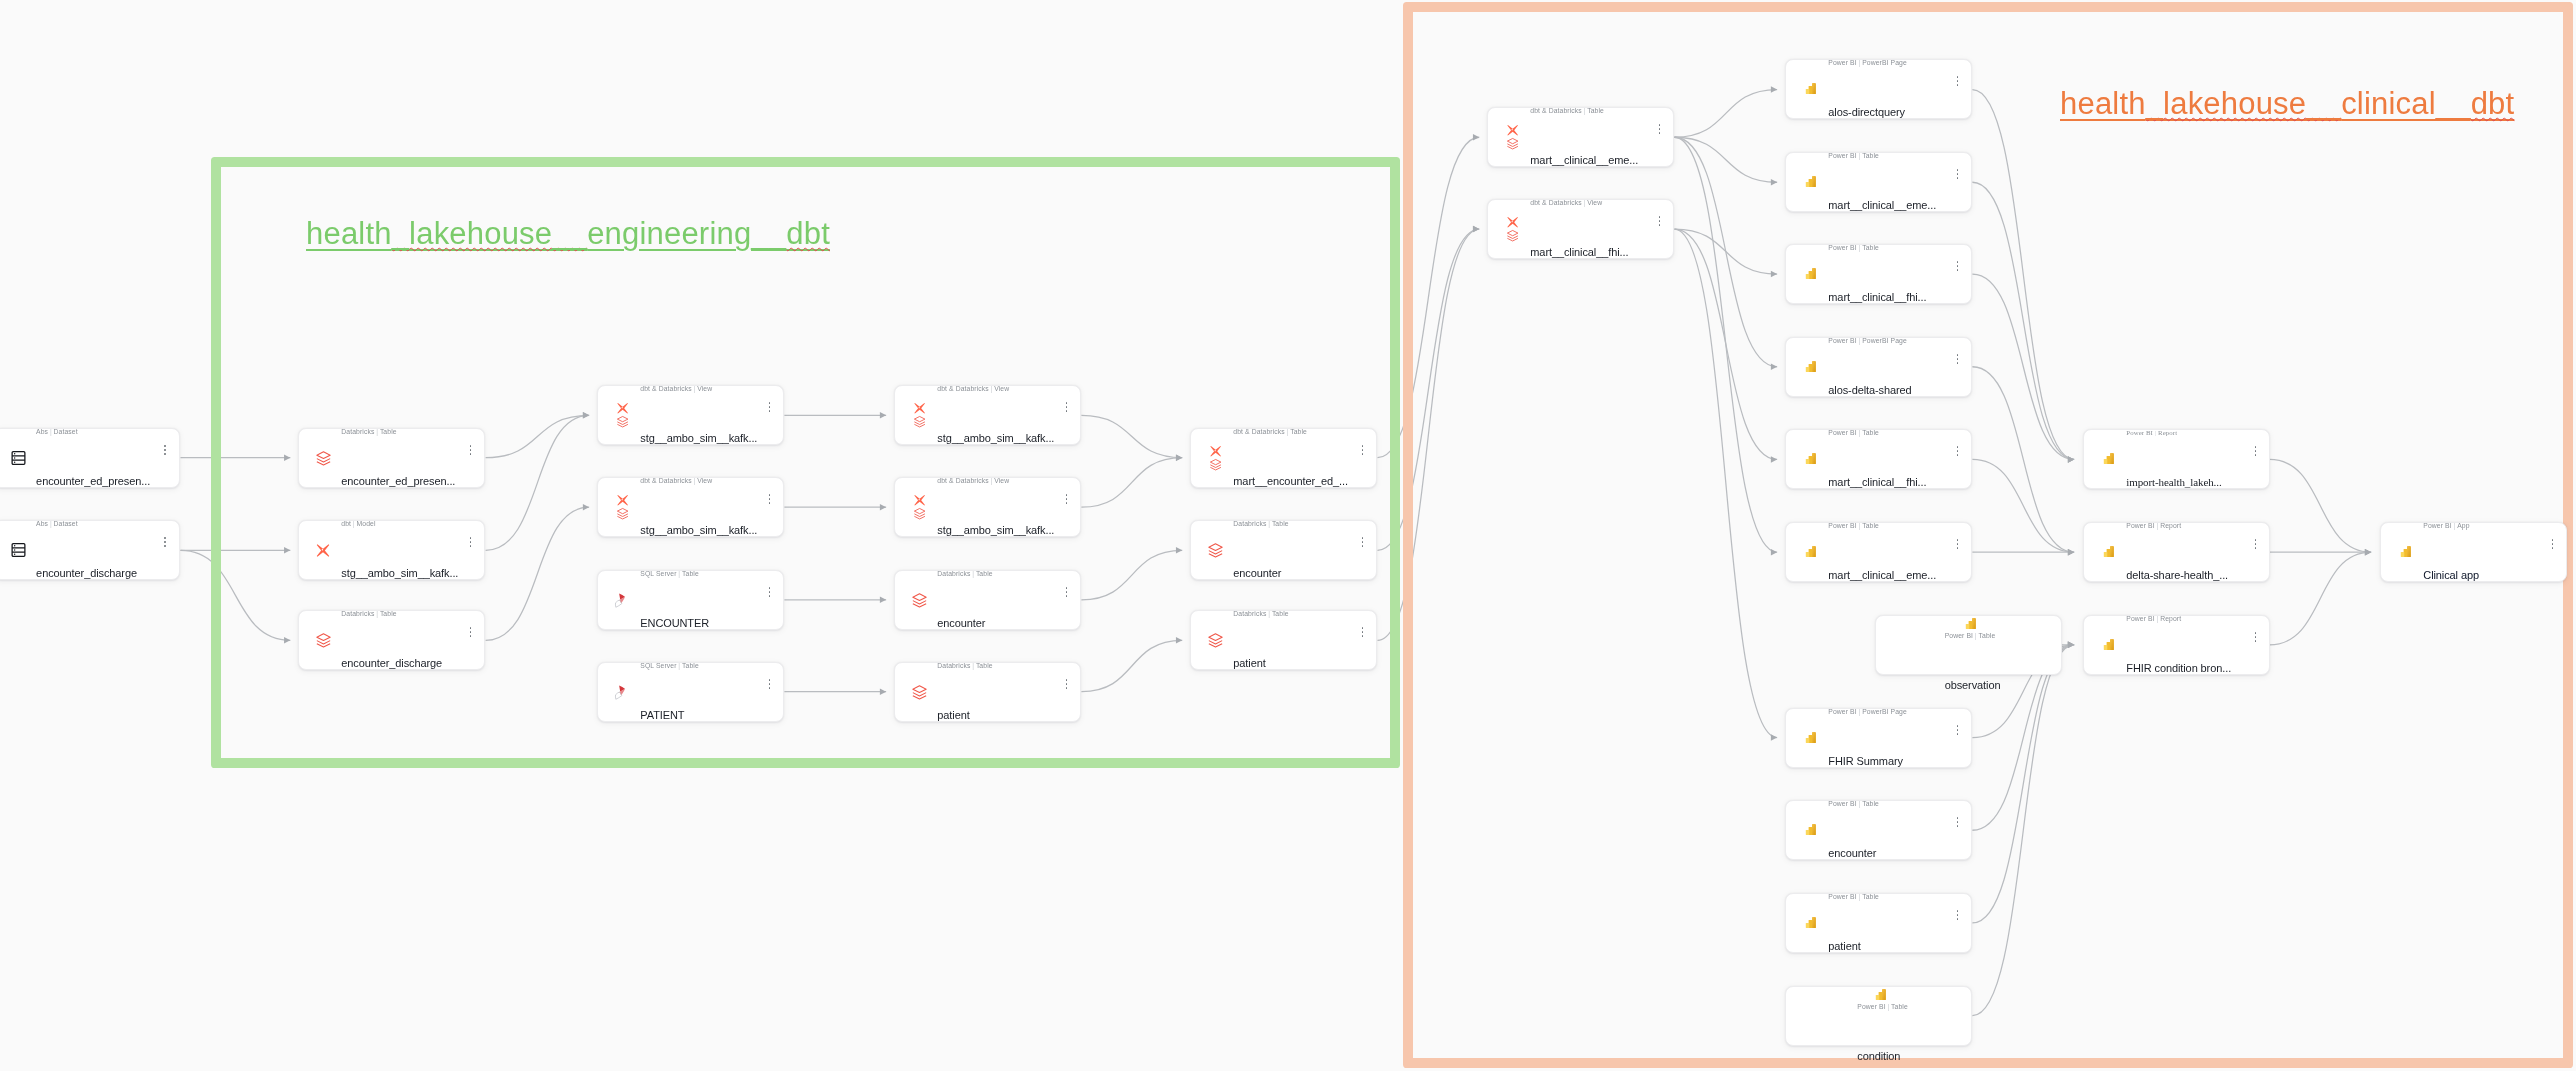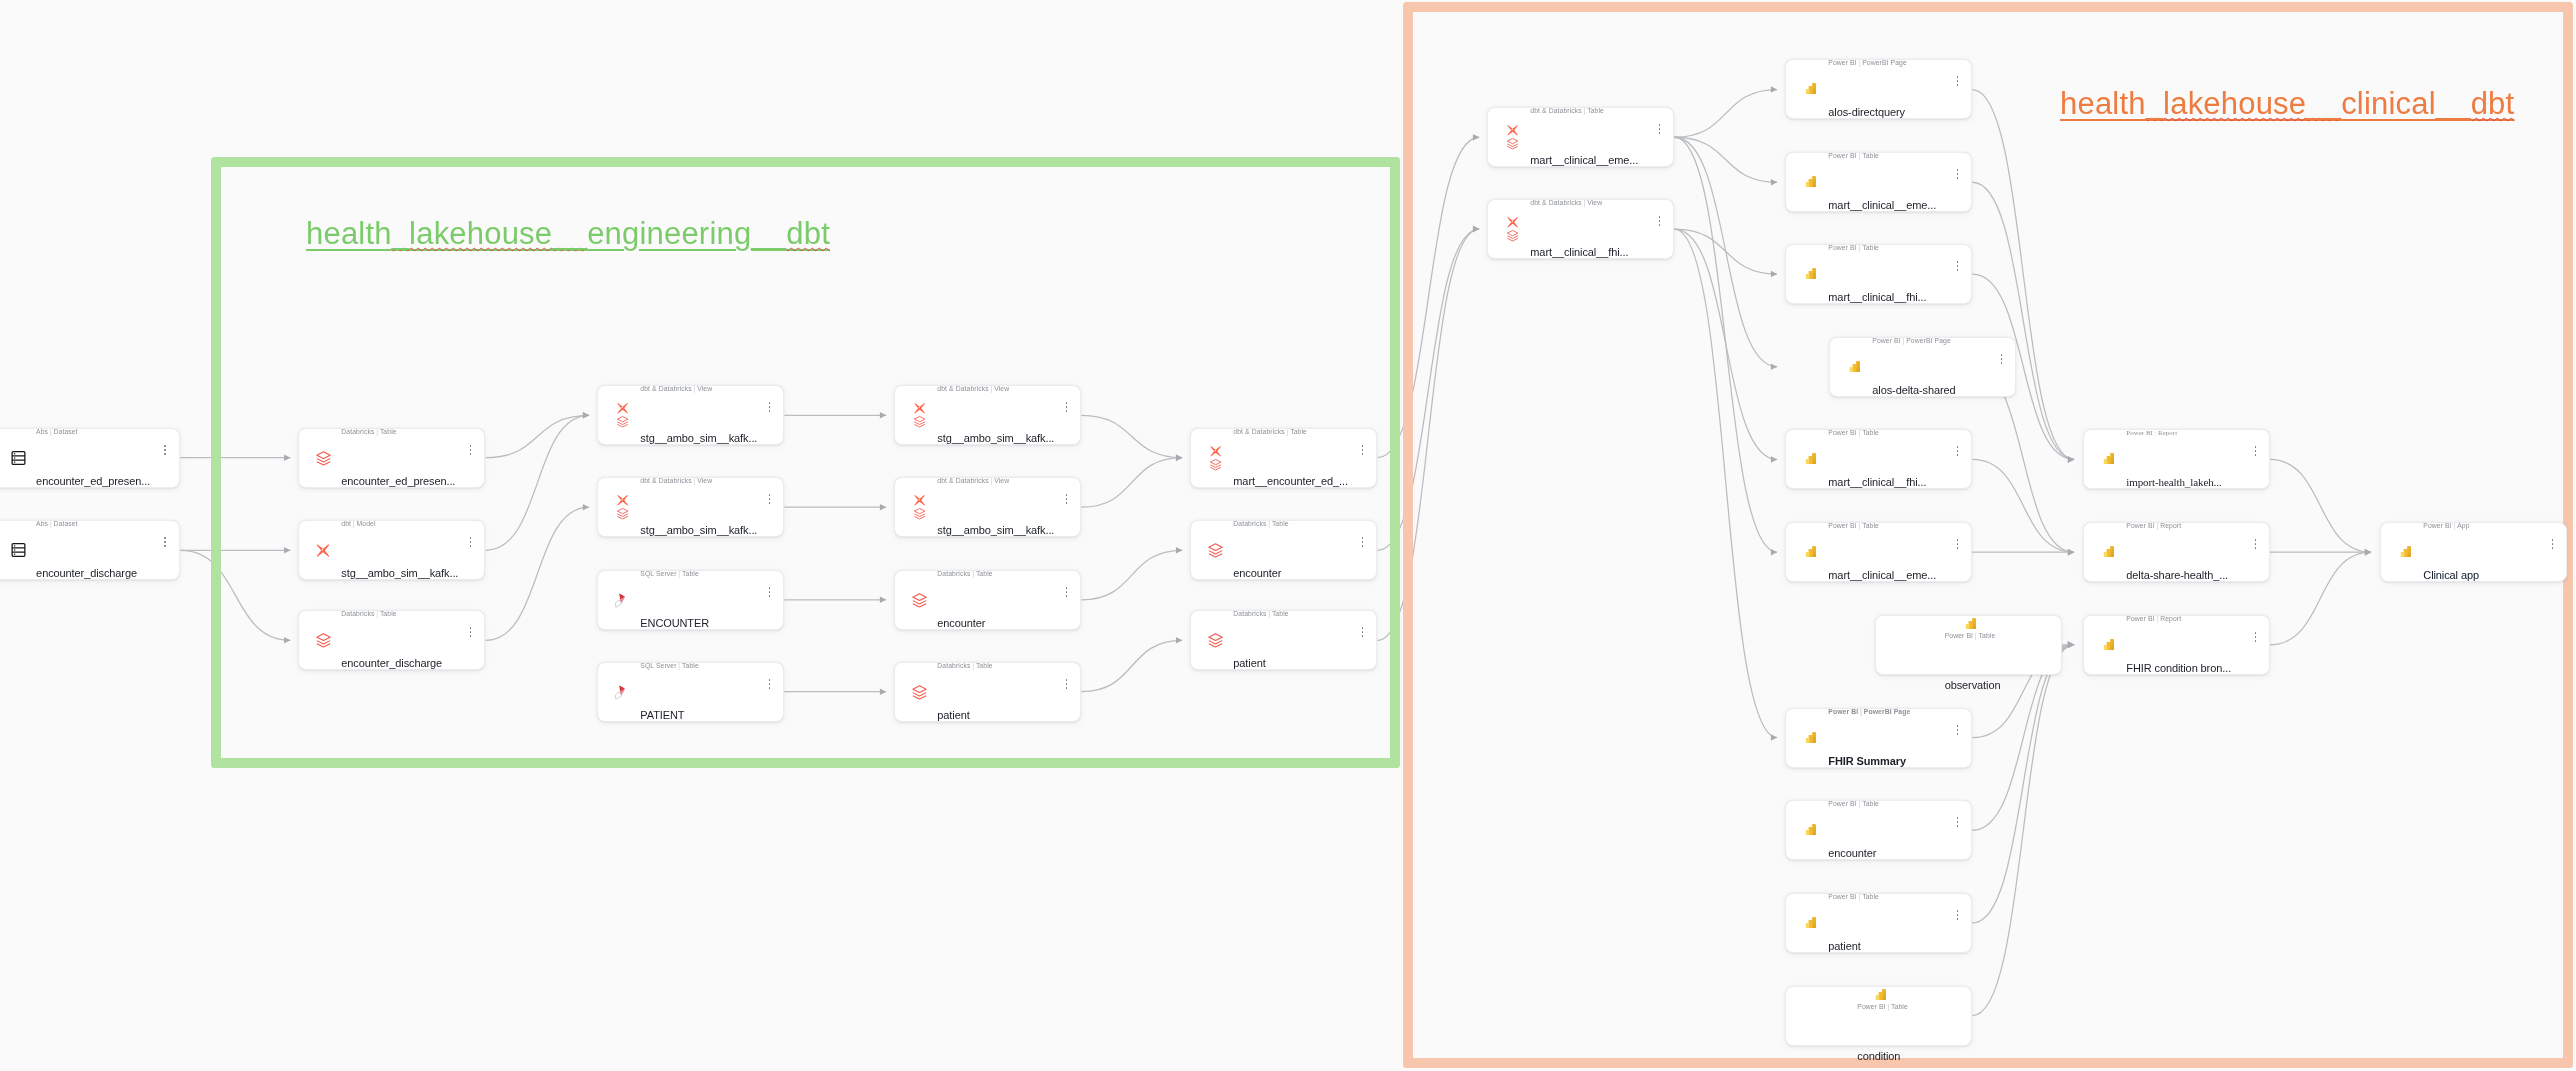"alos-delta-shared" div.node { left: 1829px -> 1785px }
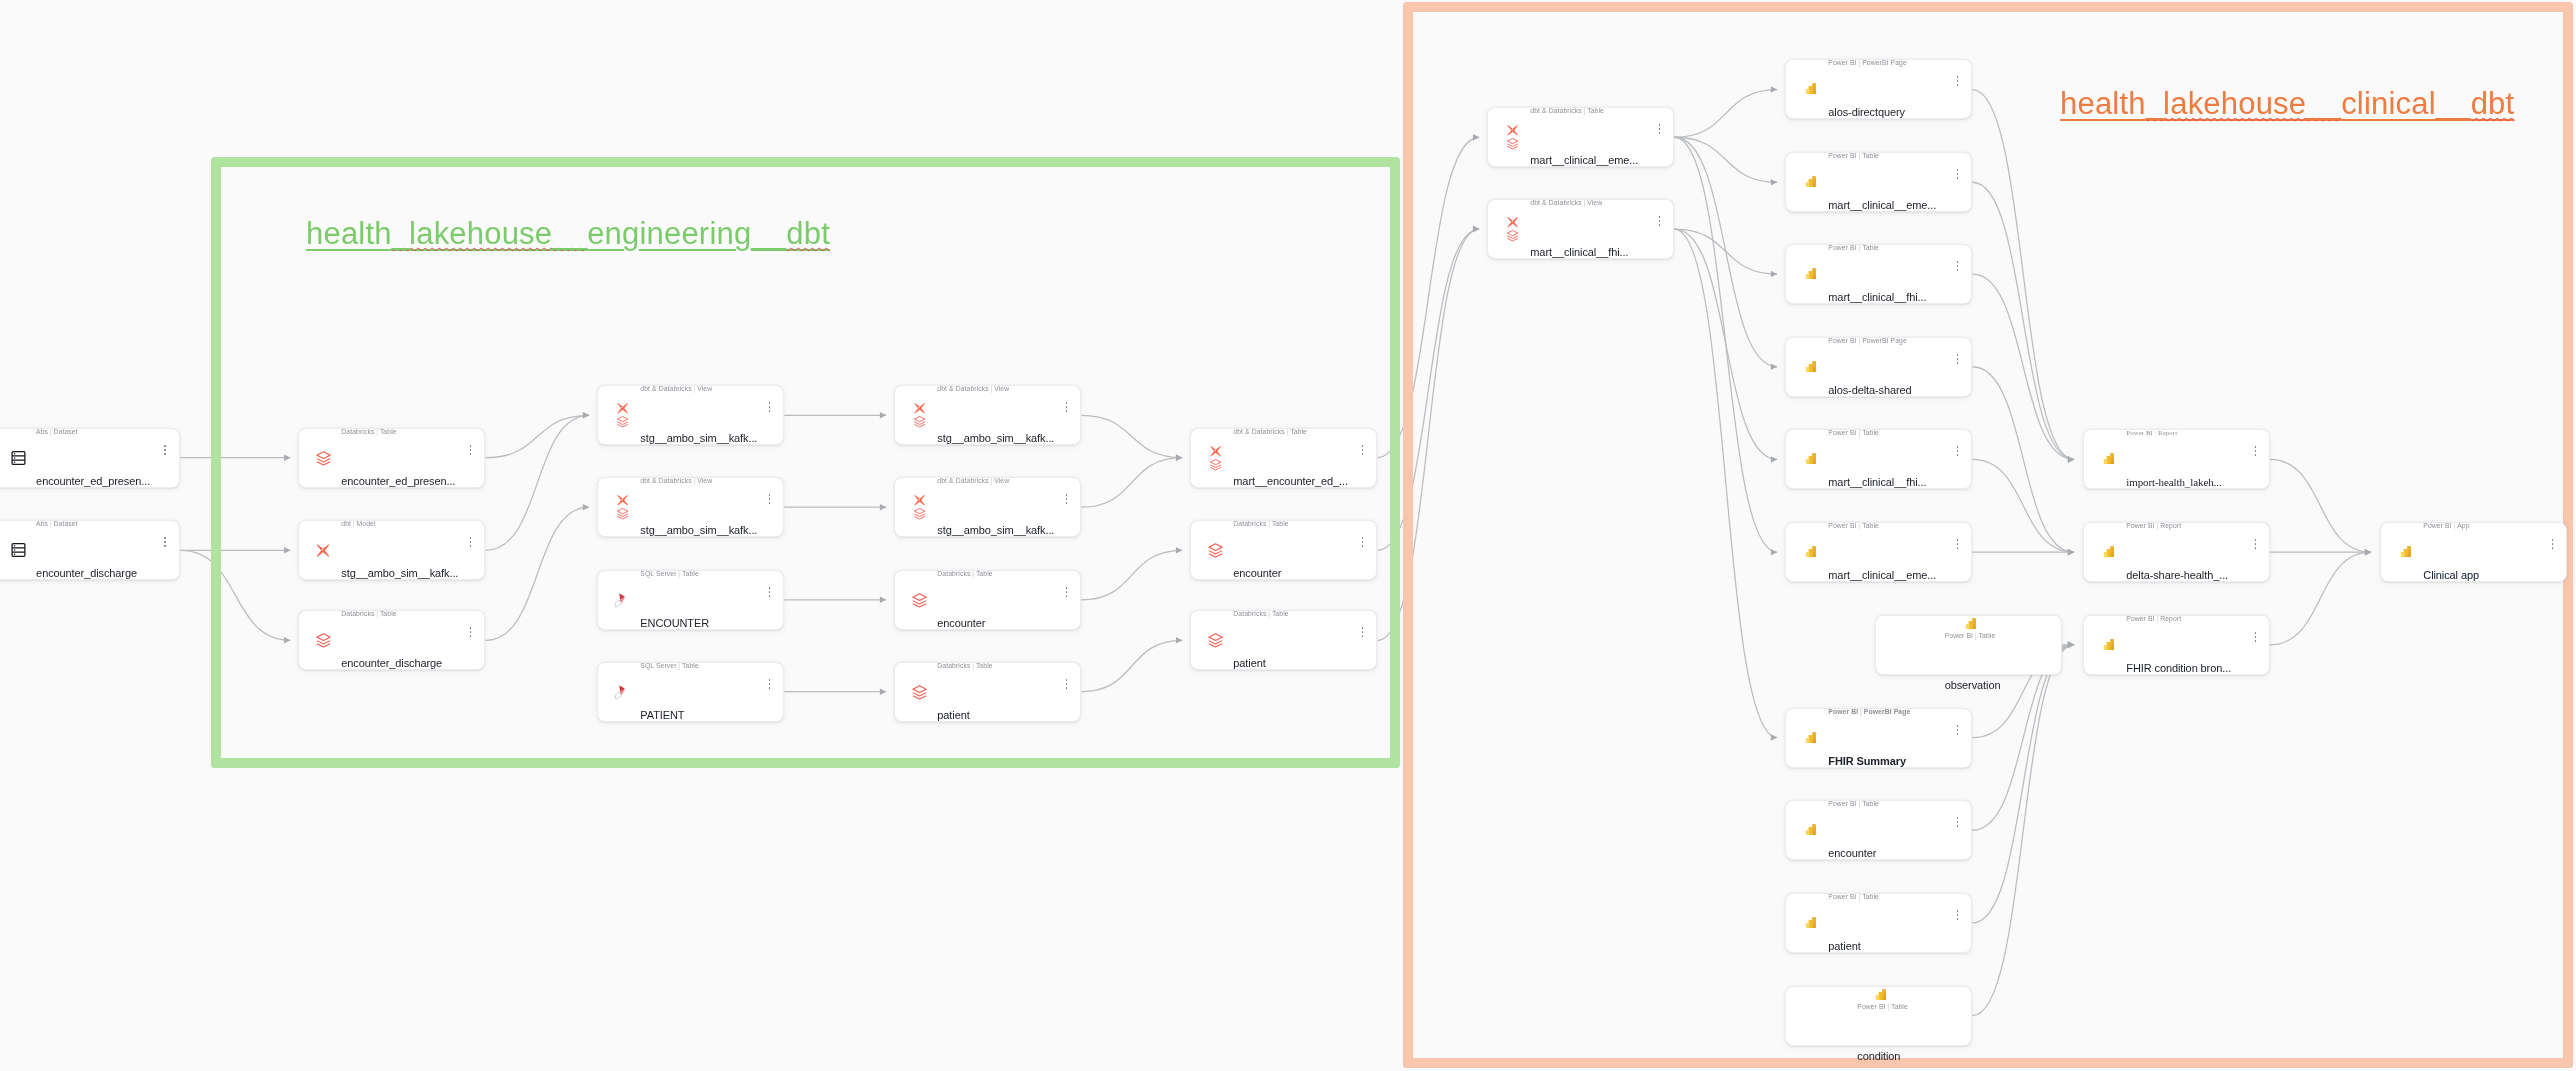"FHIR Summary" div.node { font-weight: bold -> none }
